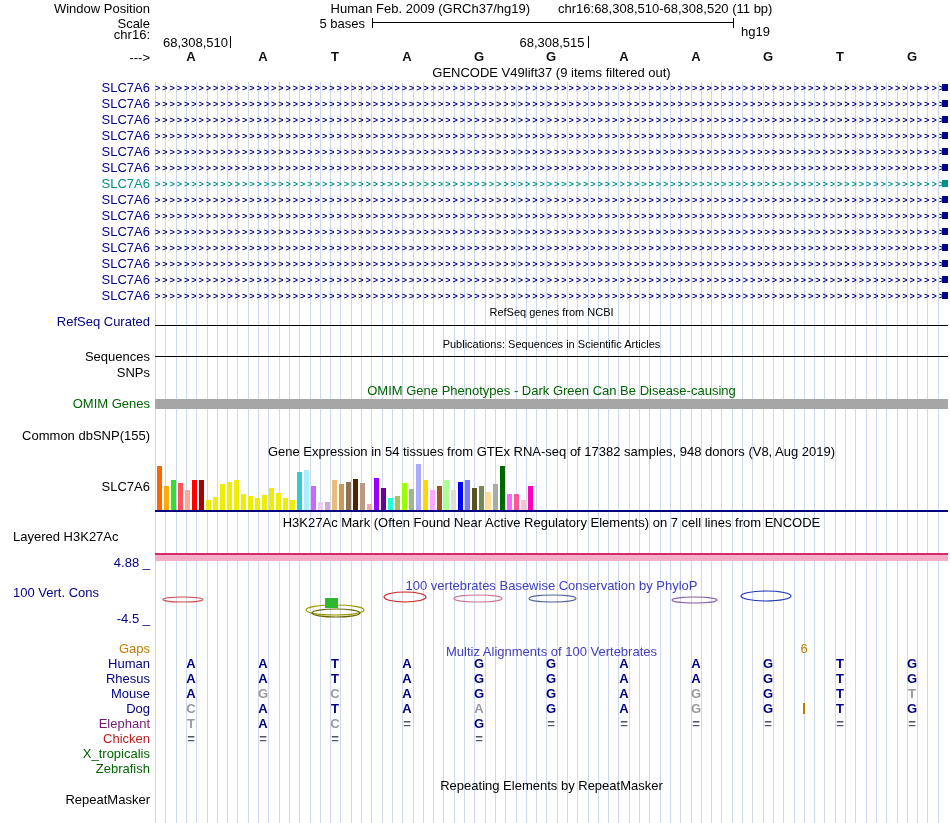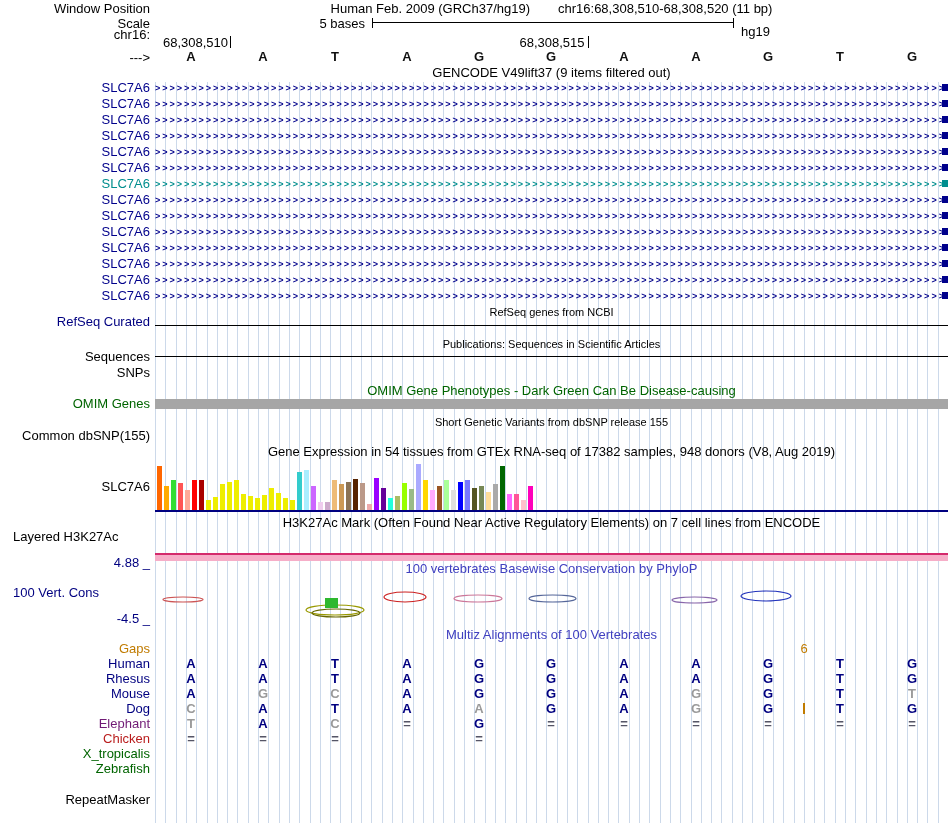"Short Genetic Variants from dbSNP" div.hdr { html: <div>Short Genetic Variants from dbSNP release 155</div> -> none }
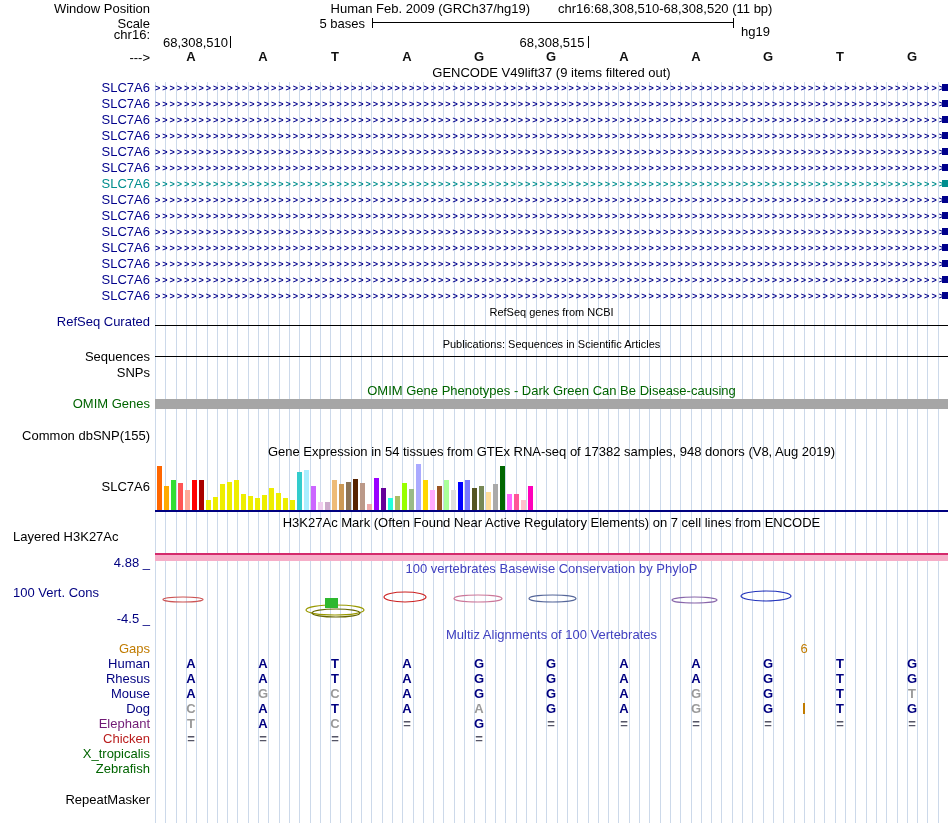"100 vertebrates Basewise Conservation by" .hblue { margin-top: none -> 17px }
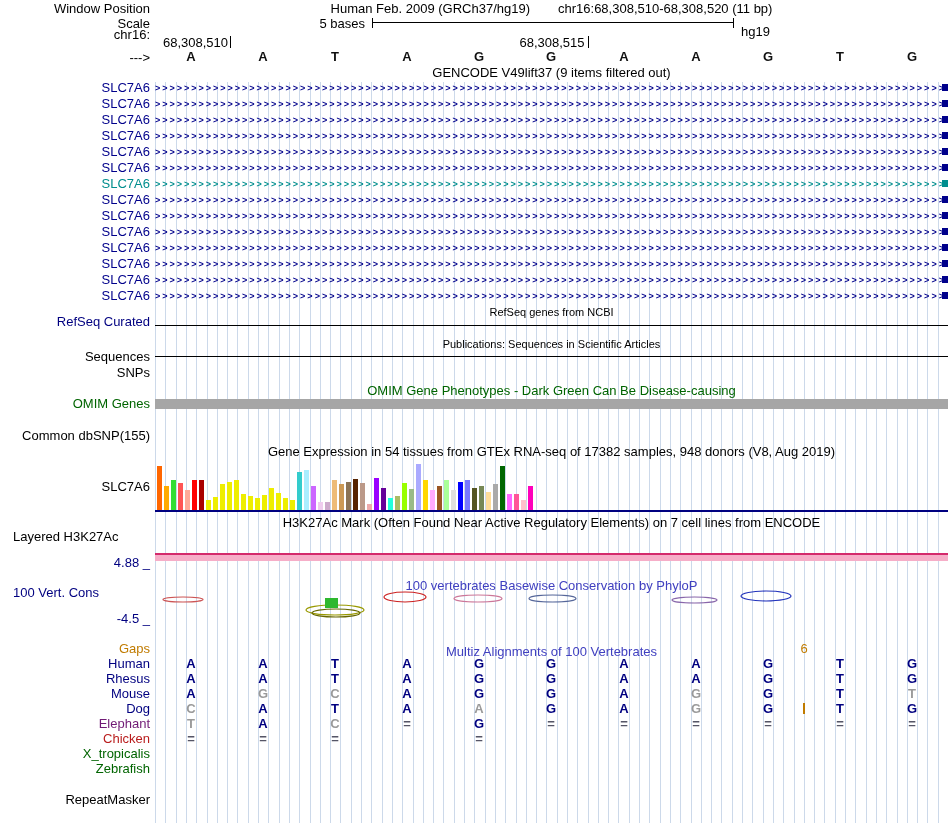"Repeating Elements by RepeatMasker" div.hdr { html: none -> <div>Repeating Elements by RepeatMasker</div> }
